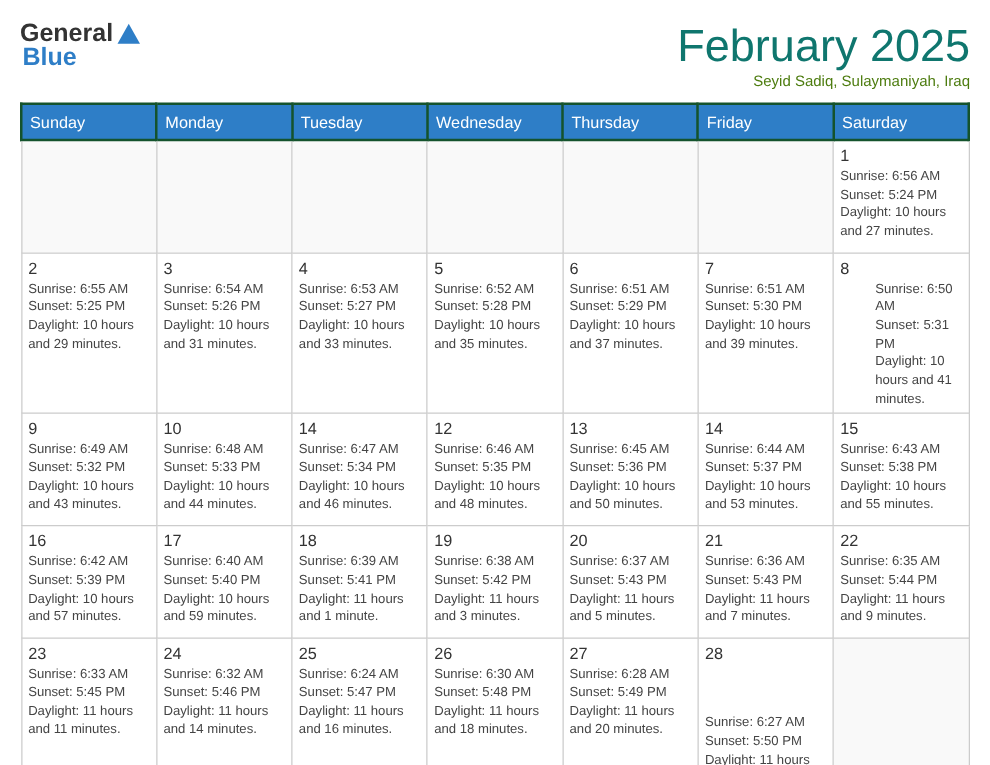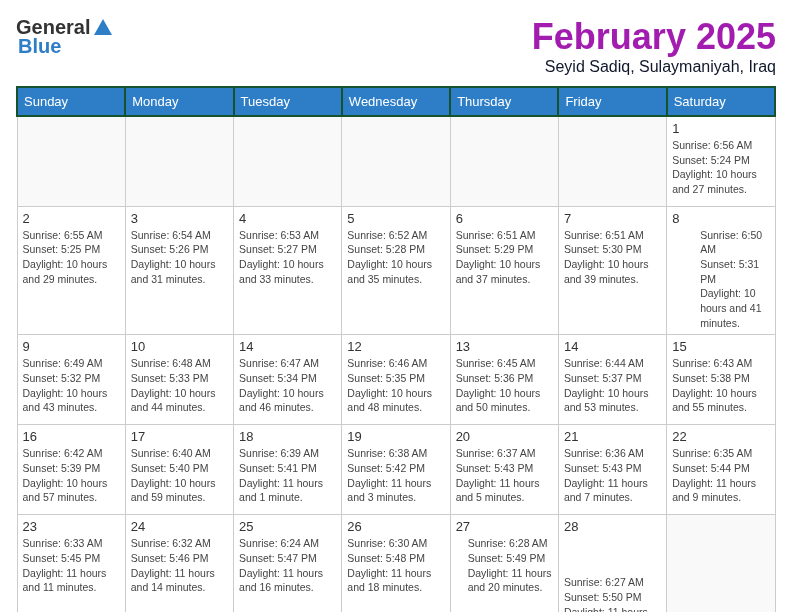"February 2025" .month-title { color: #a21caf -> #0f766e; font-weight: bold -> normal }
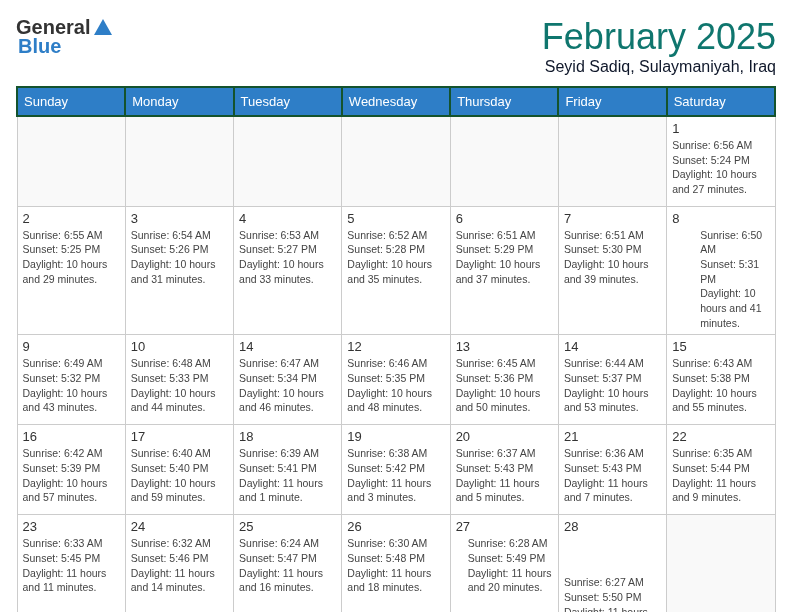"Seyid Sadiq, Sulaymaniyah, Iraq" .subtitle { color: #0f172a -> #4d7c0f; font-size: 16px -> 12px }
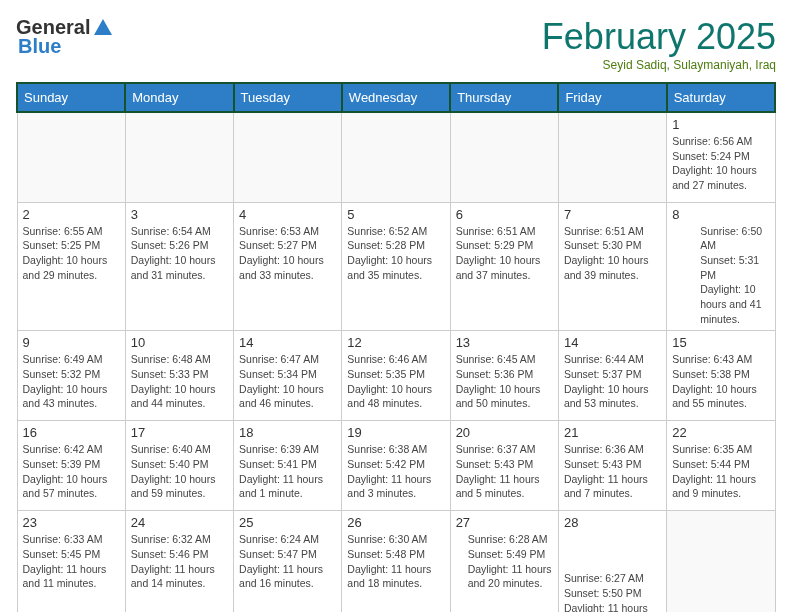"Sunrise: 6:28 AM" div.day-info { margin-left: 12px -> none }
